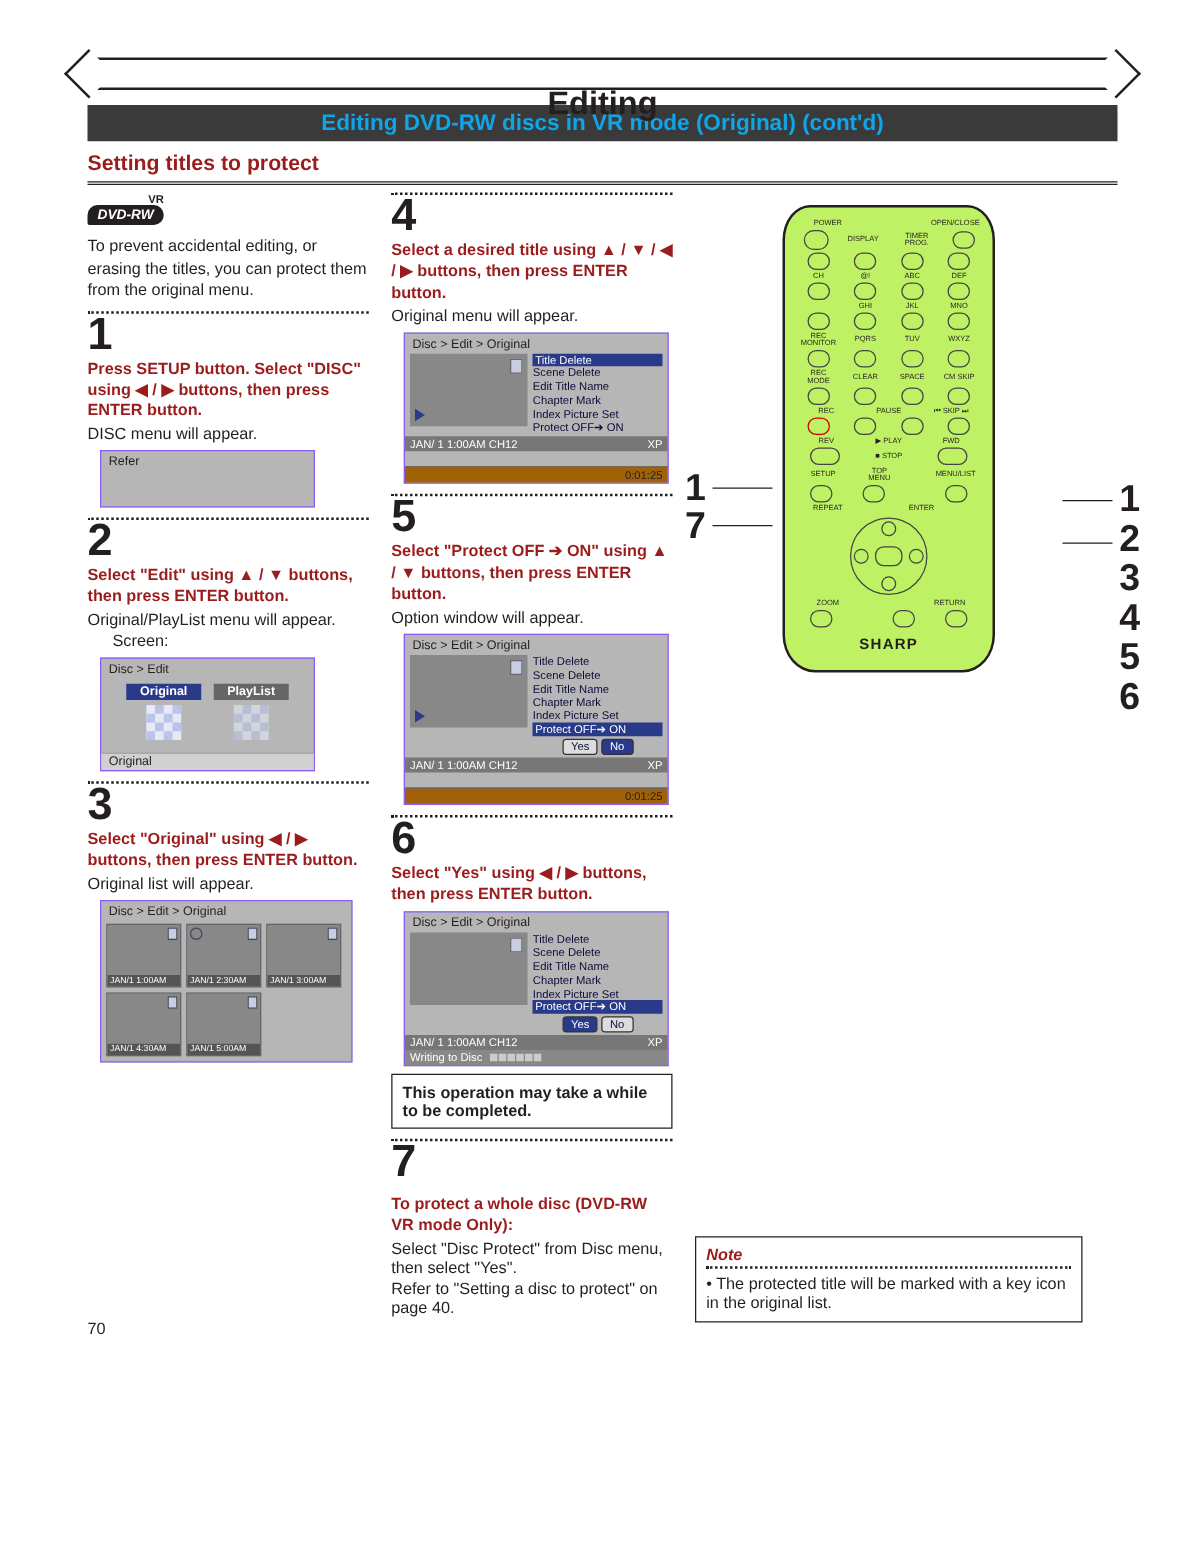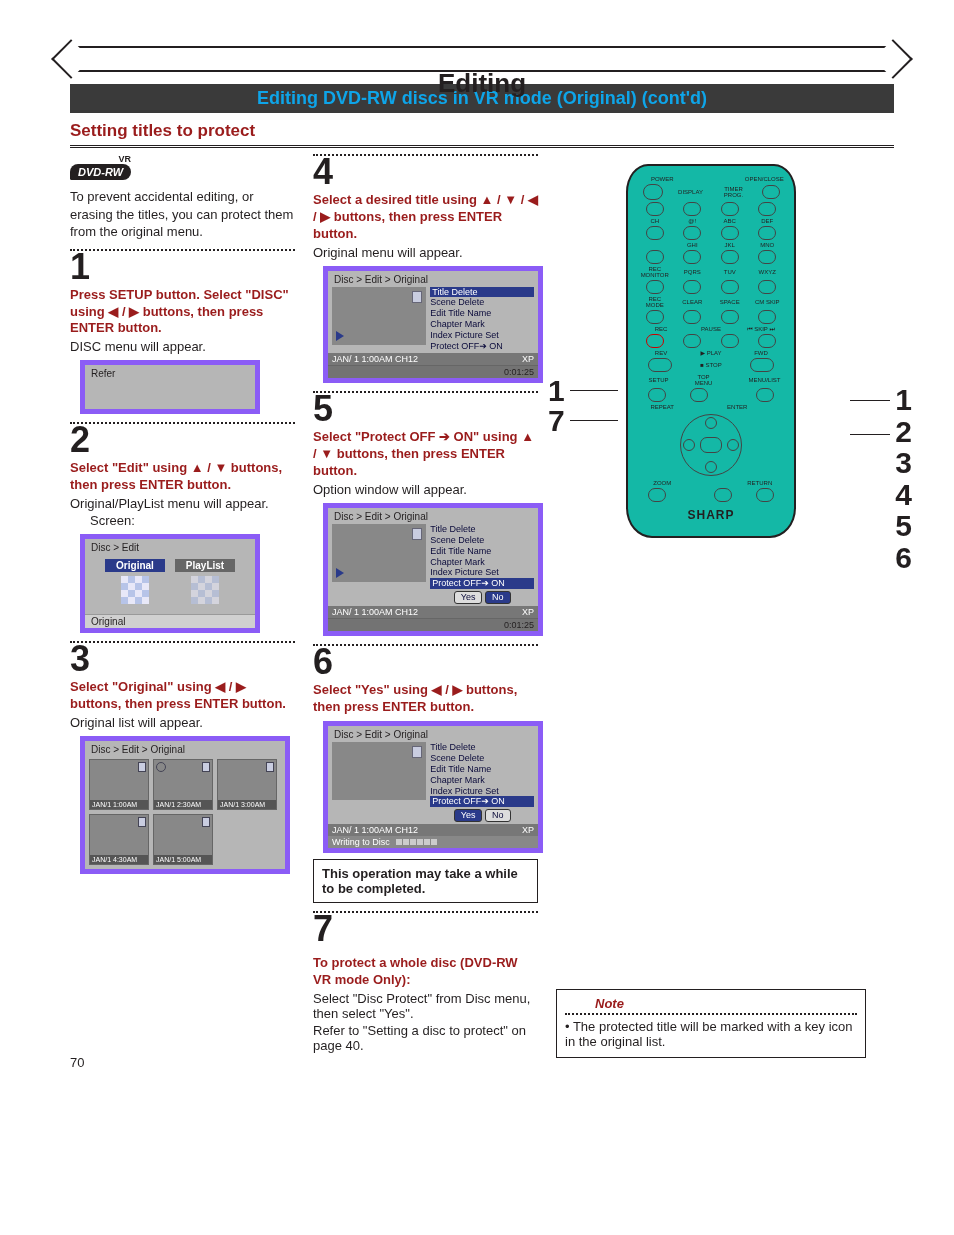"Disc > Edit > Original" .osd { border: 5px solid #8b5cf6 -> 1px solid #8b5cf6 }
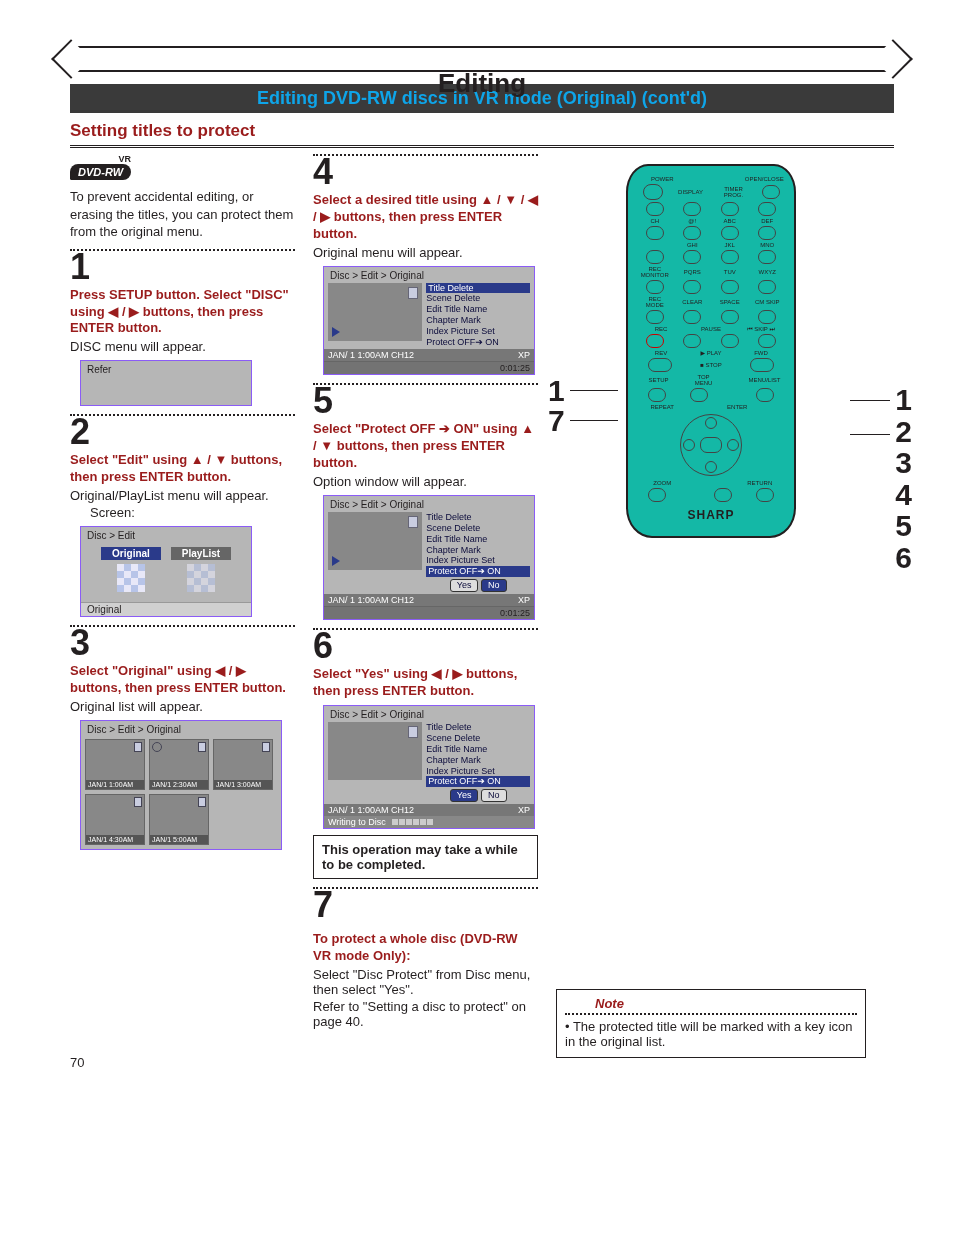"0:01:25" .osd-foot2 { background: #737373 -> #a16207; margin-top: none -> 12px }
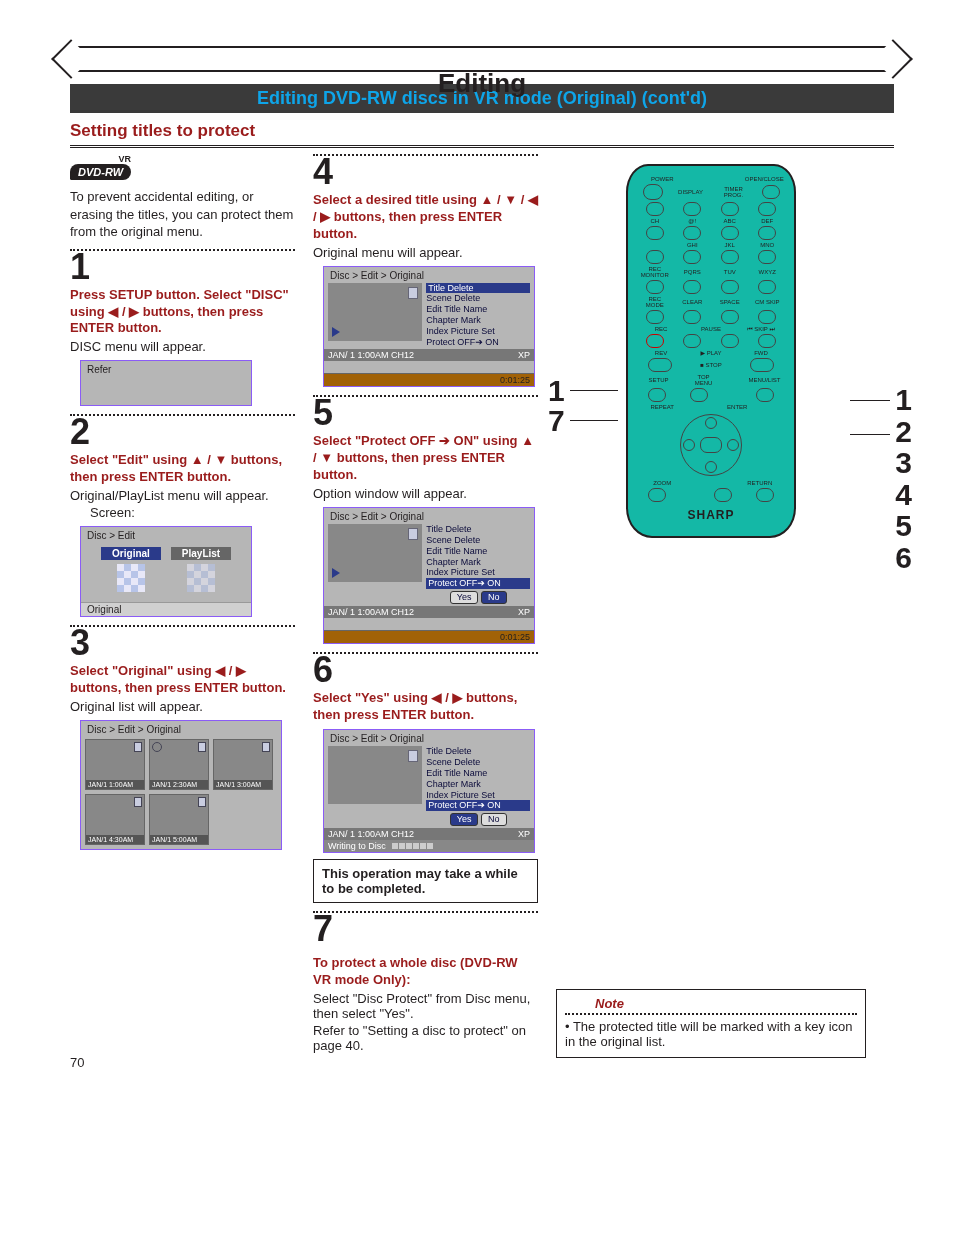"SHARP" .remote { background: #14b8a6 -> #bef264 }
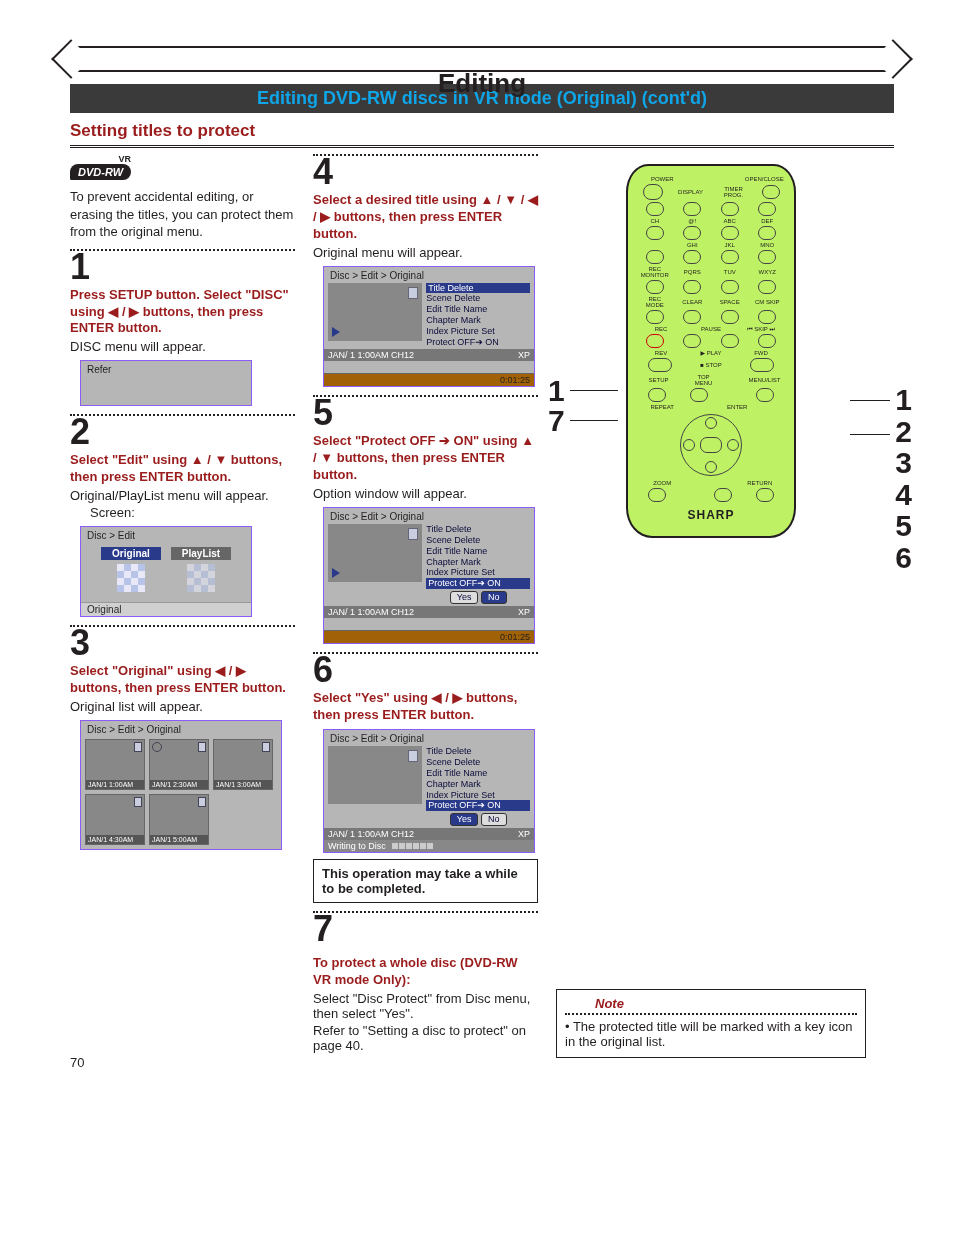"Note" .note-title { margin-left: 30px -> none }
